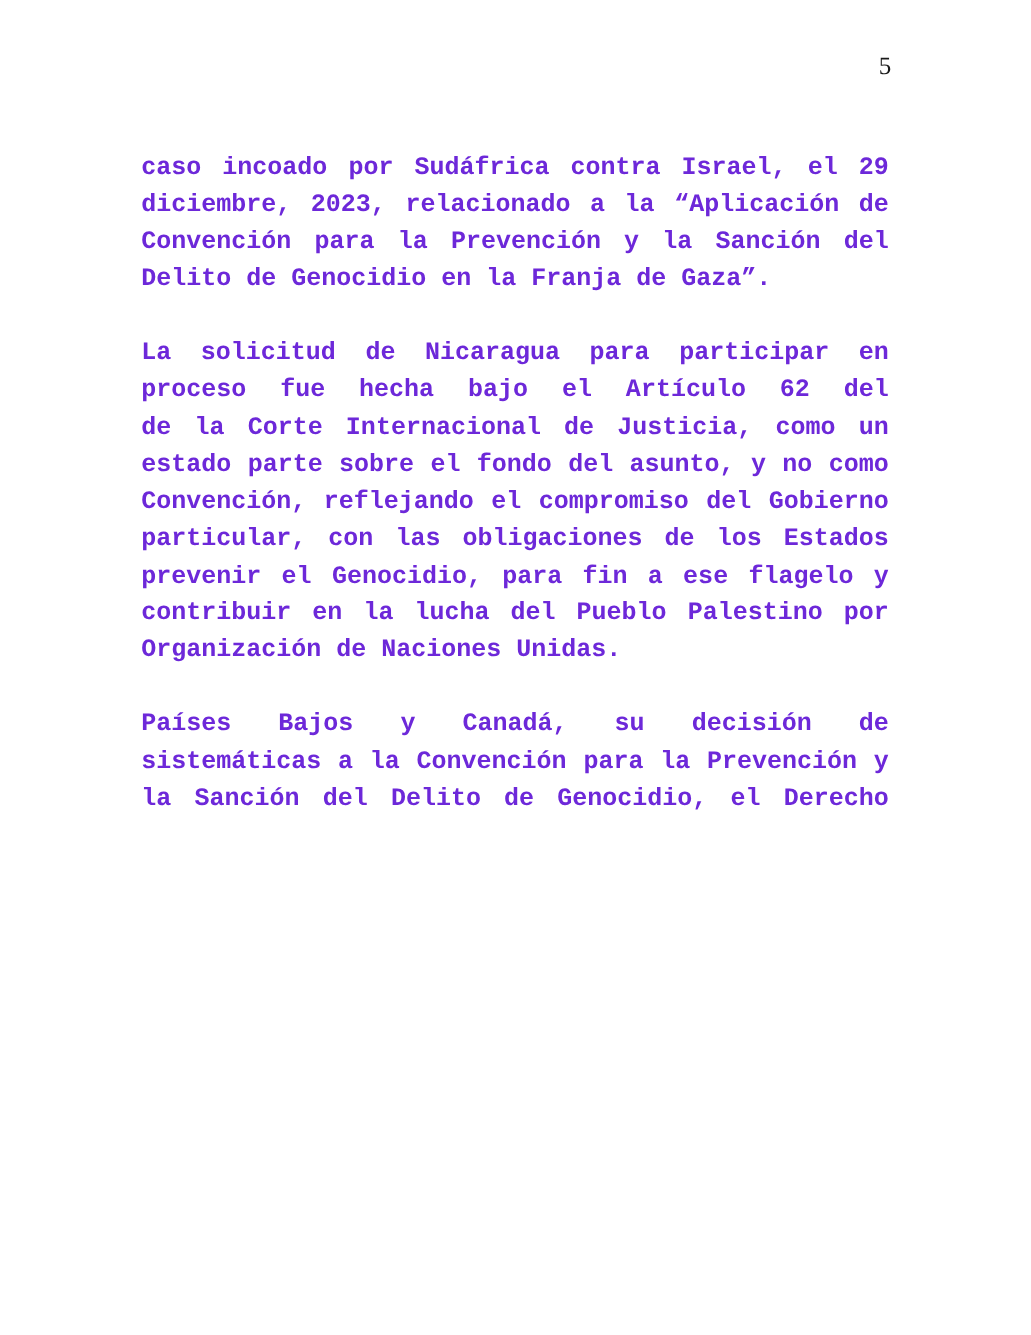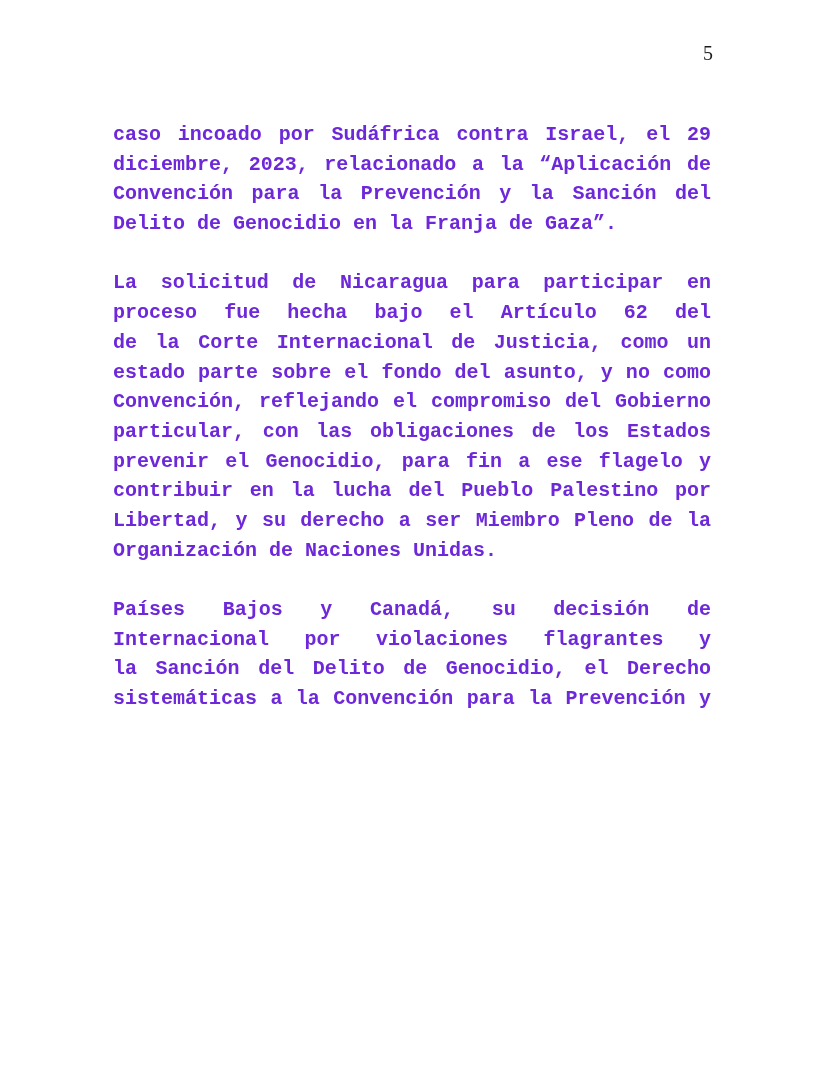"Libertad, y su derecho a" div.text-line { html: <div>Libertad, y su derecho a ser Miembro Pleno de la</div> -> none }
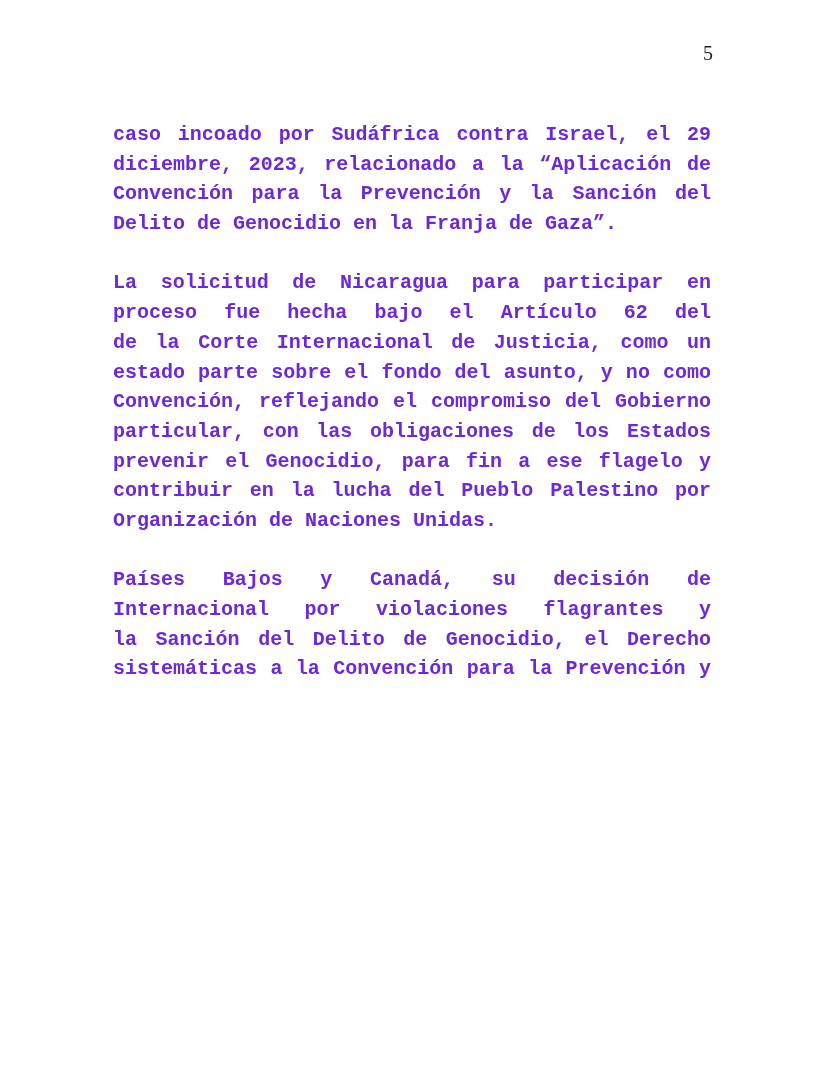"Internacional por violaciones flagrantes" div.text-line { html: <div>Internacional por violaciones flagrantes y</div> -> none }
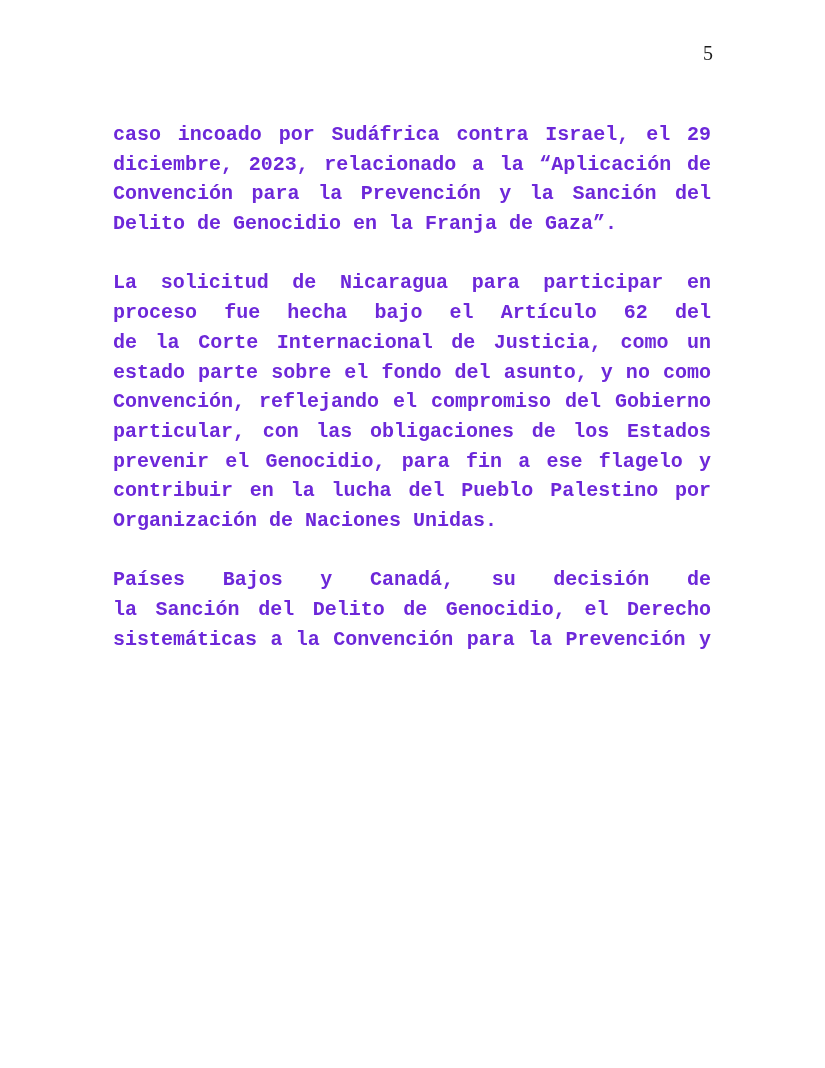"la Sanción del Delito de" div.text-line { order: before "sistemáticas a la Convención para" -> after "sistemáticas a la Convención para" }
